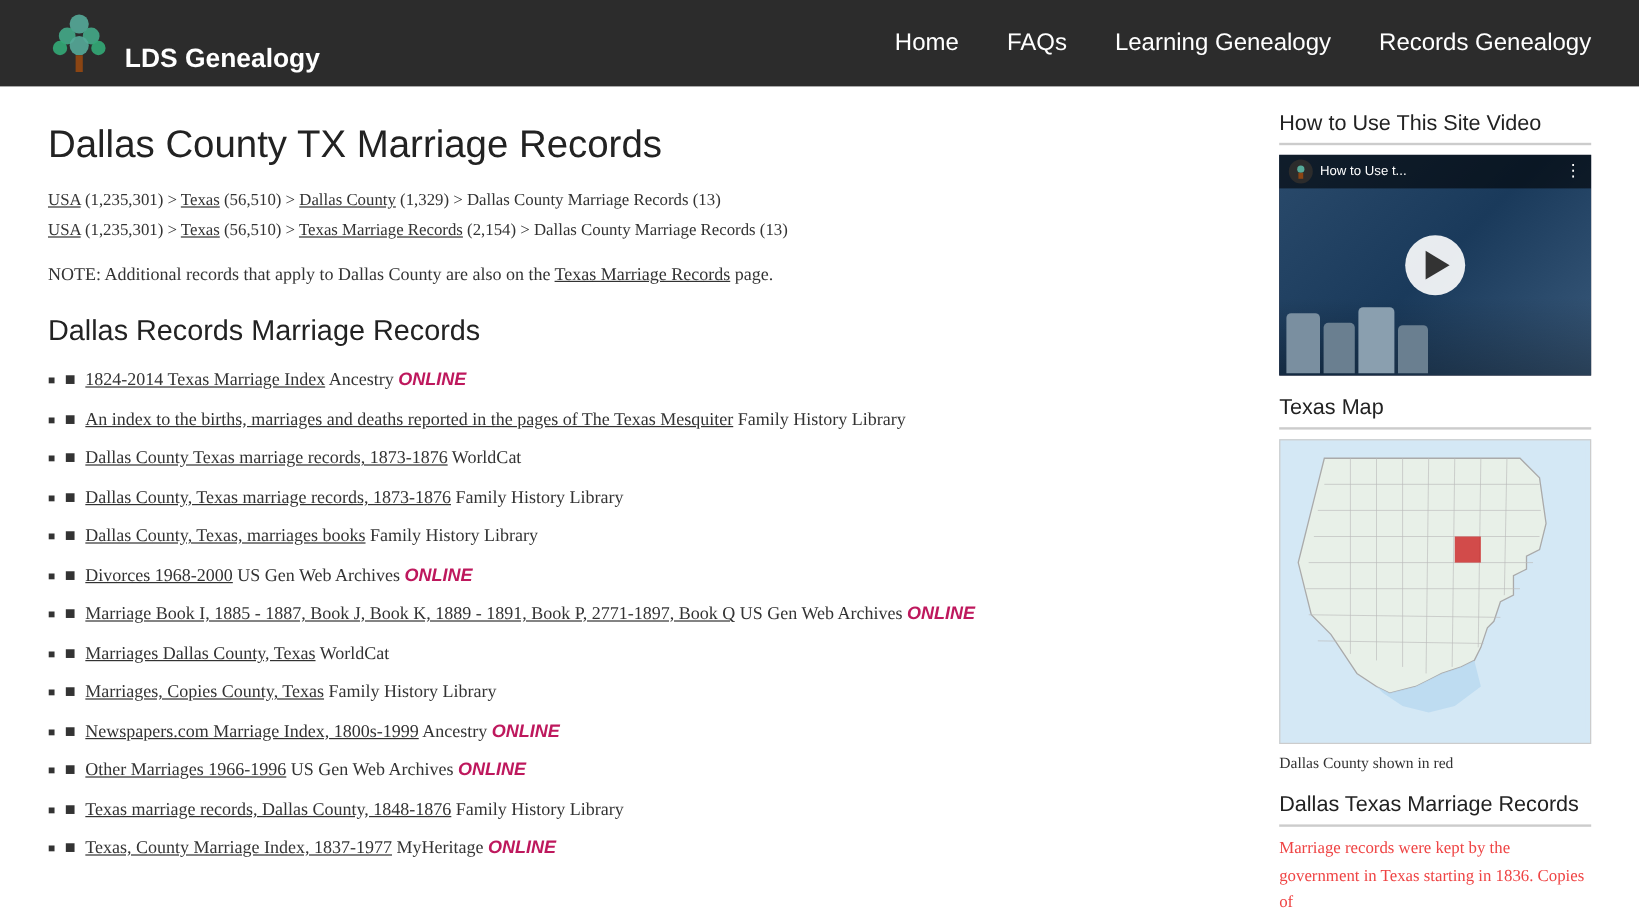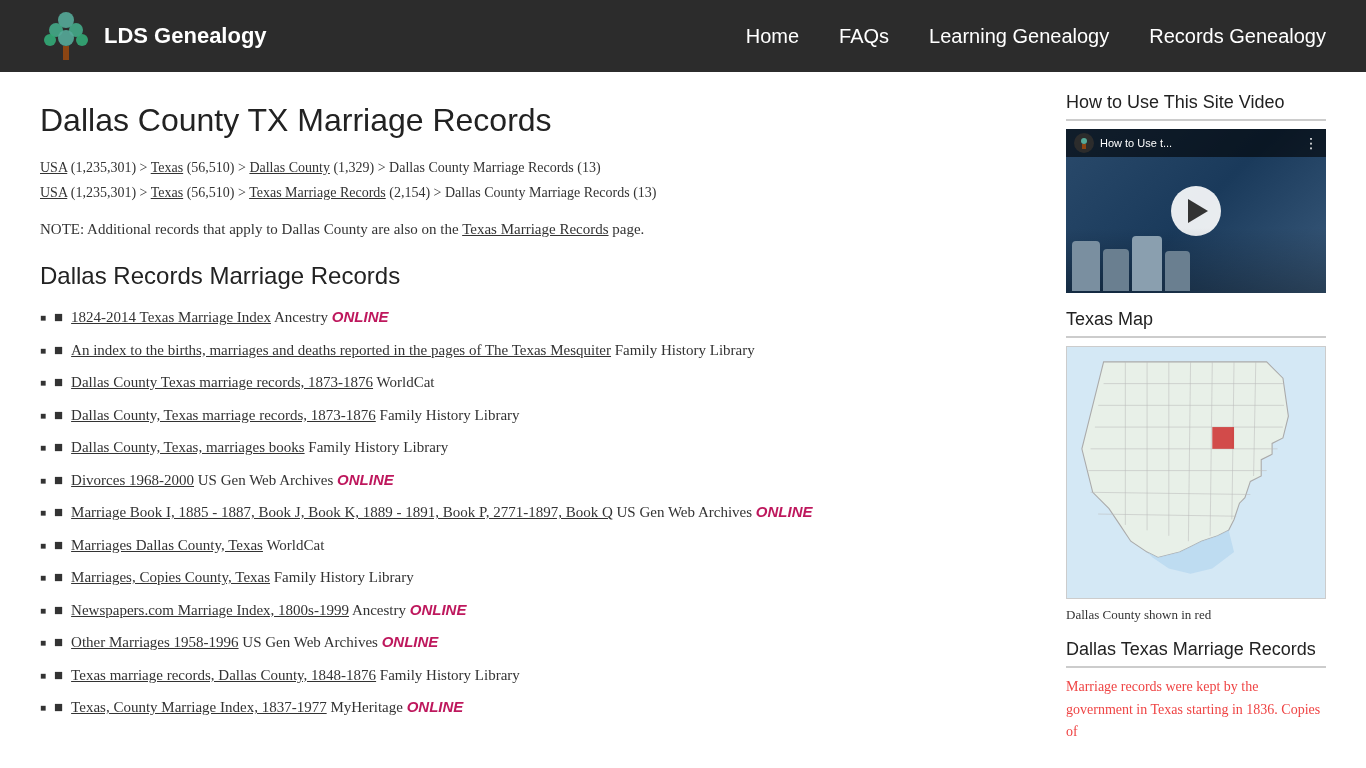"LDS Genealogy" .logo-area { align-items: center -> flex-end }
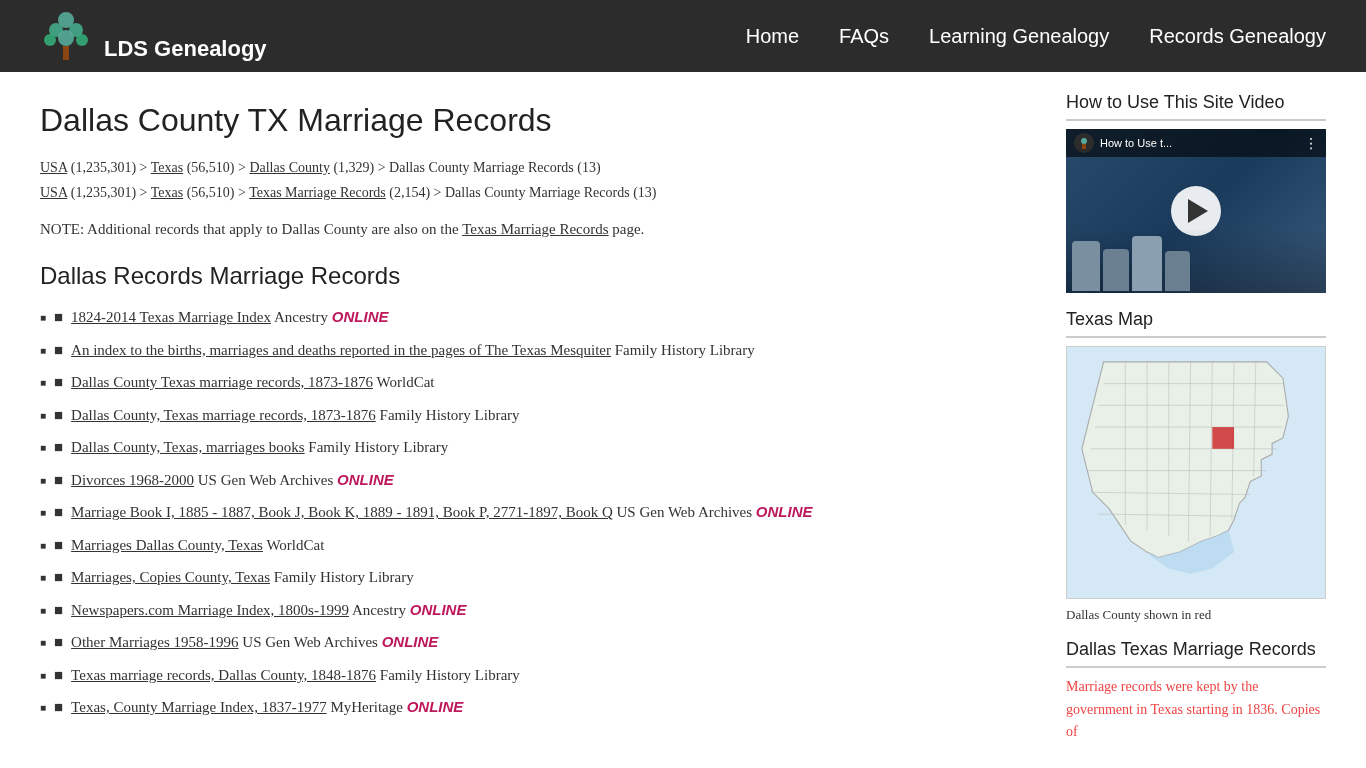"How to Use t..." .video-thumb { height: 164px -> 184px }
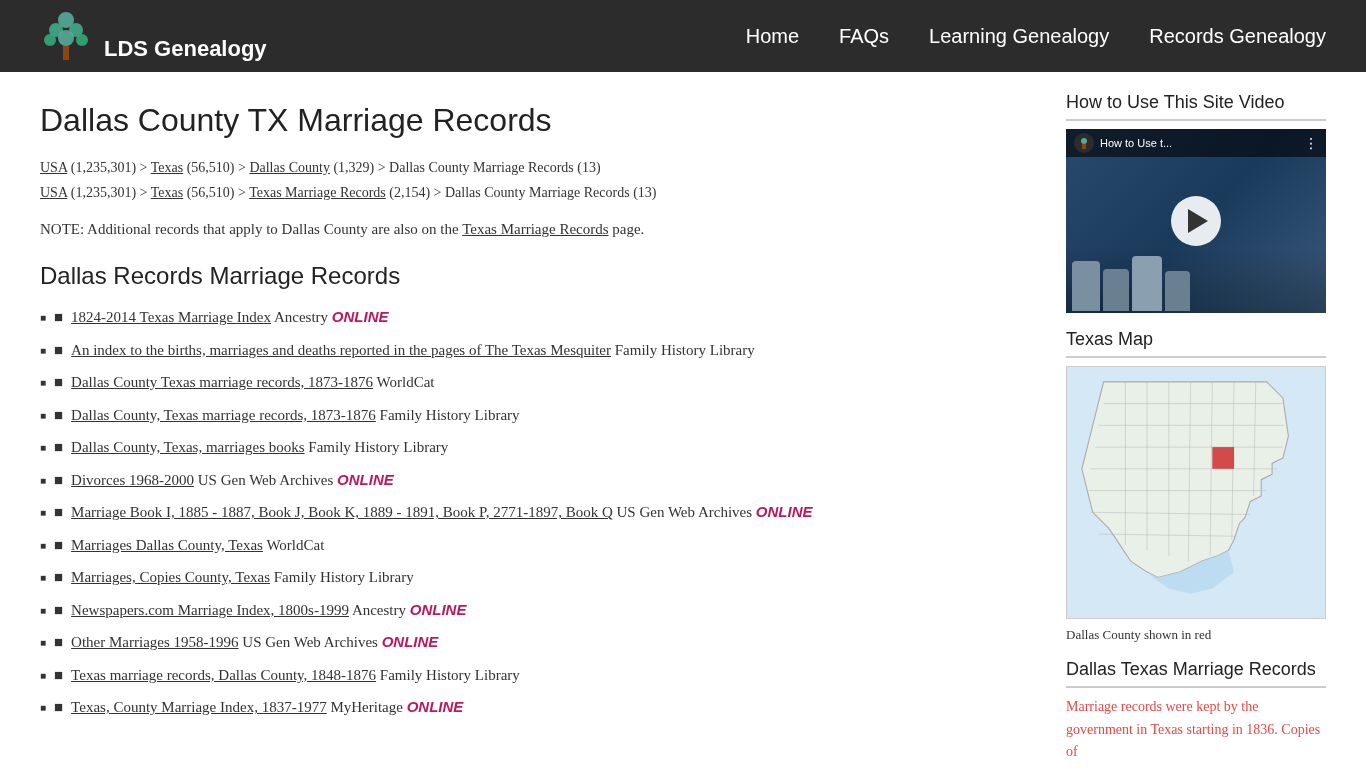"Other Marriages 1958-1996" a { text: 1958-1996 -> 1966-1996 }
